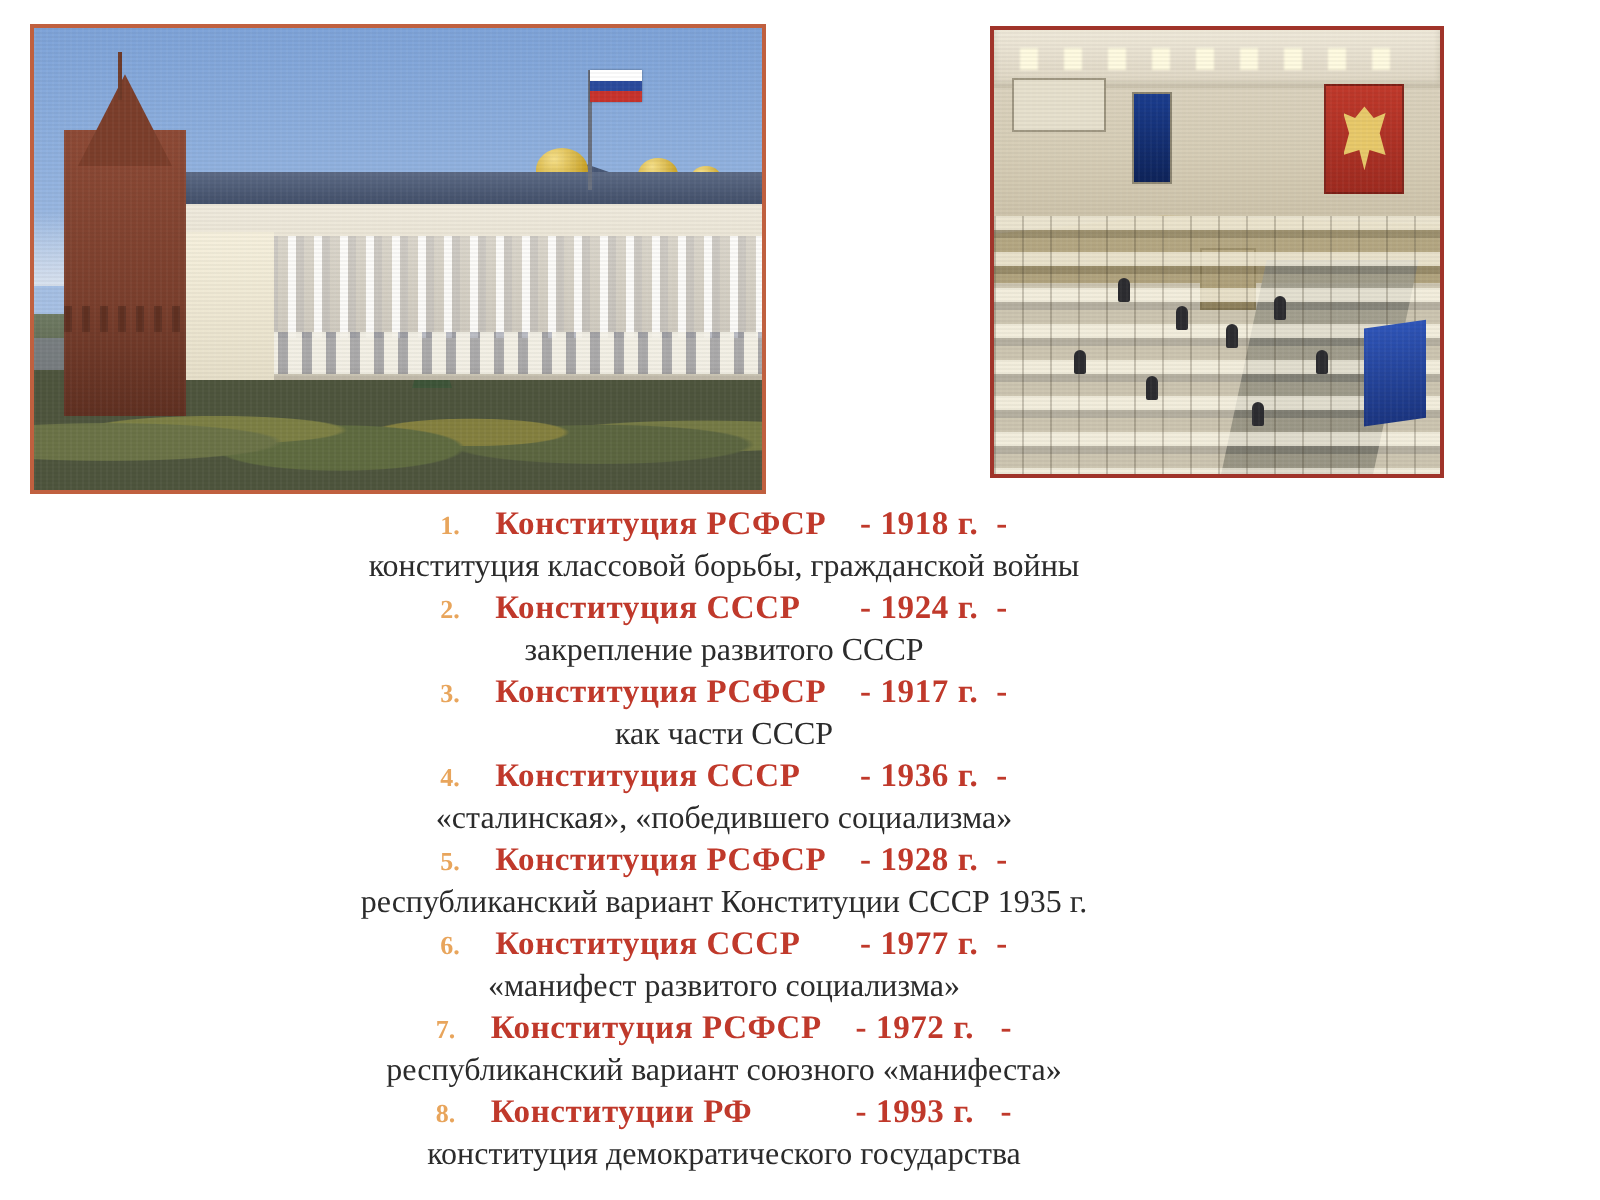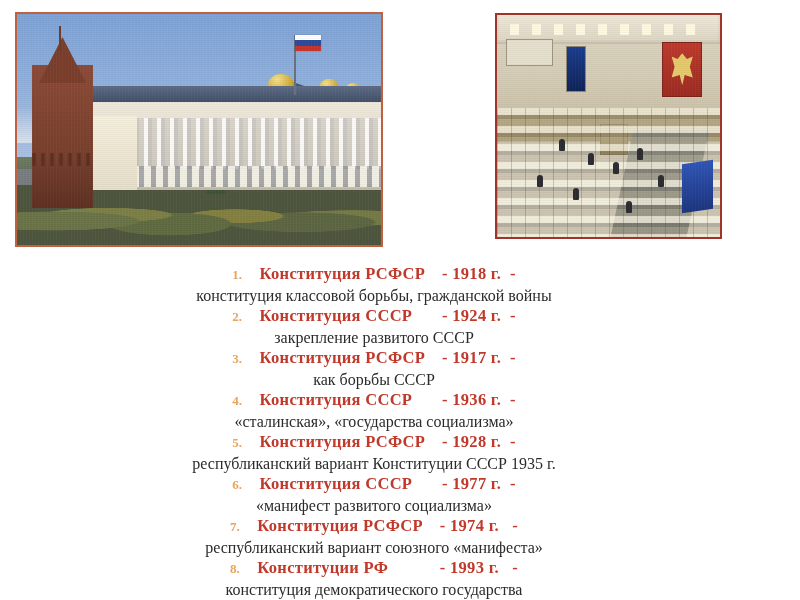"1. Конституция РСФСР - 1918" .const-list { margin: 12px -> 0 }
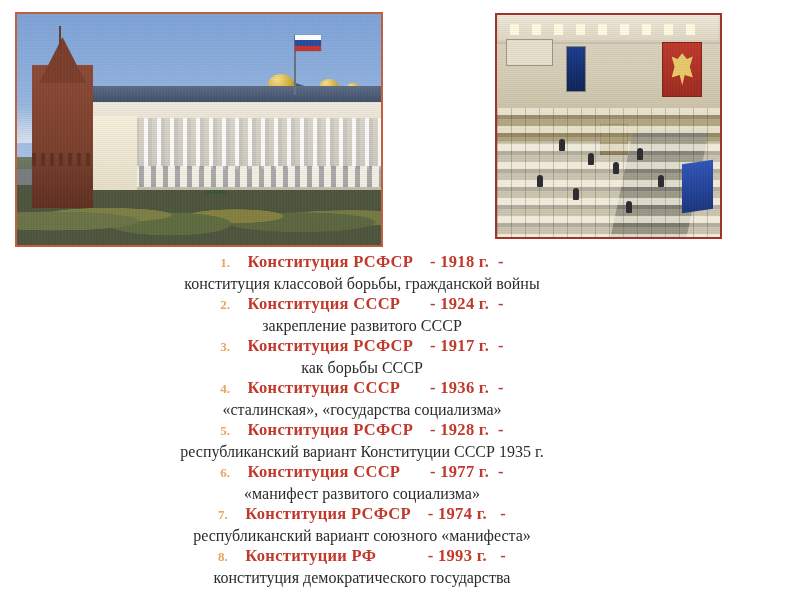"как борьбы СССР" div.item-desc { text: борьбы -> части }
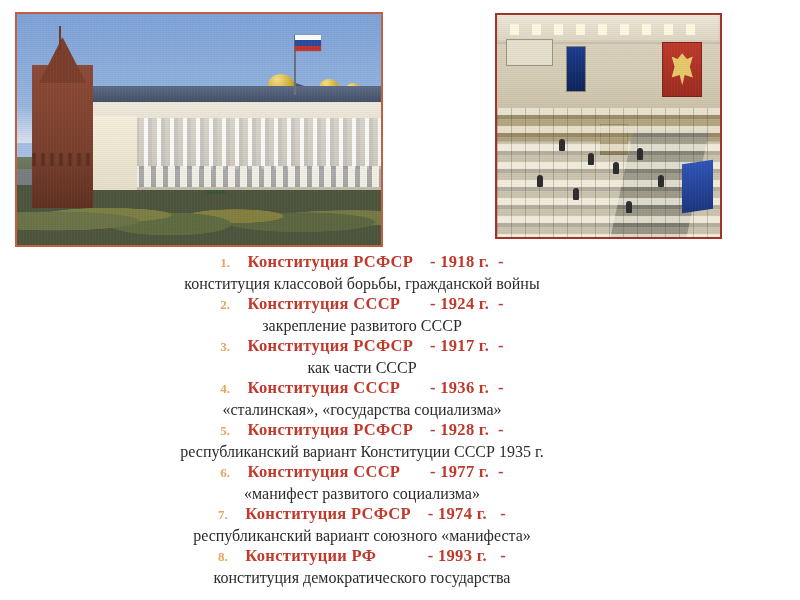"«сталинская», «государства социализма»" div.item-desc { text: государства -> победившего }
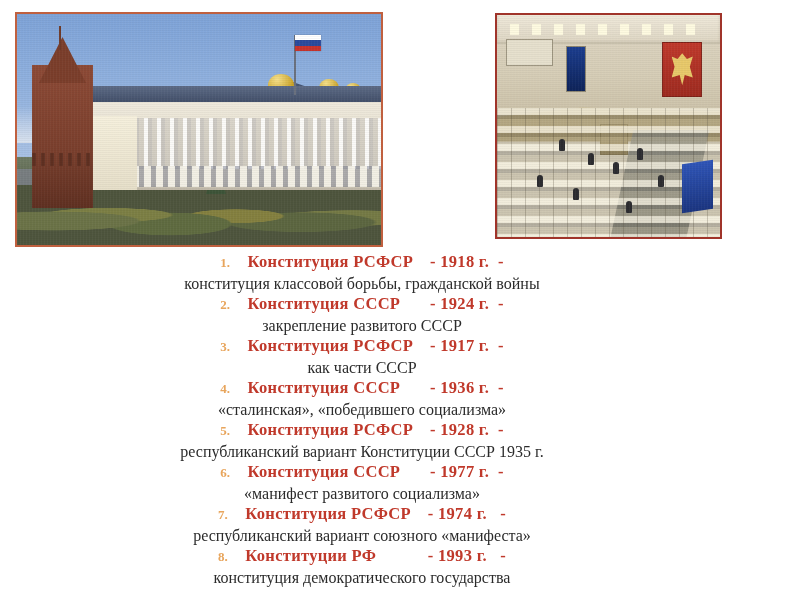"- 1974 г." span.item-year { text: 1974 -> 1972 }
